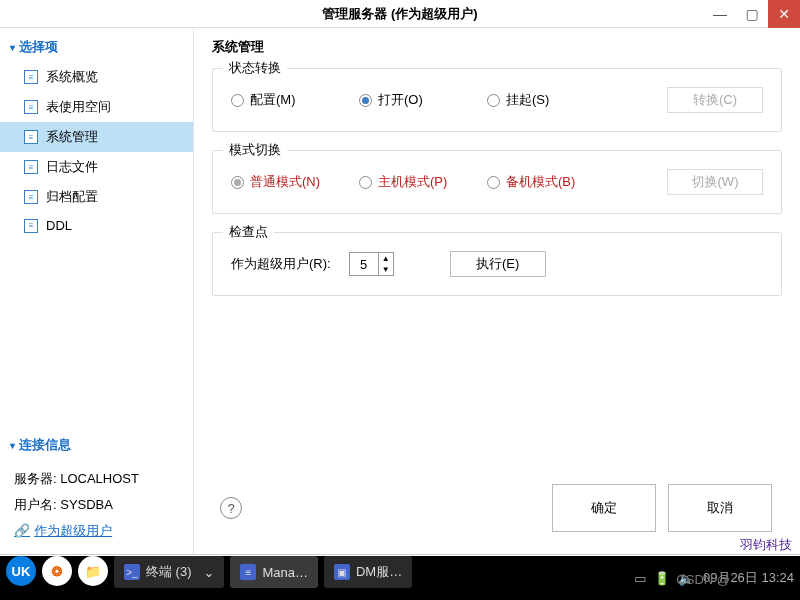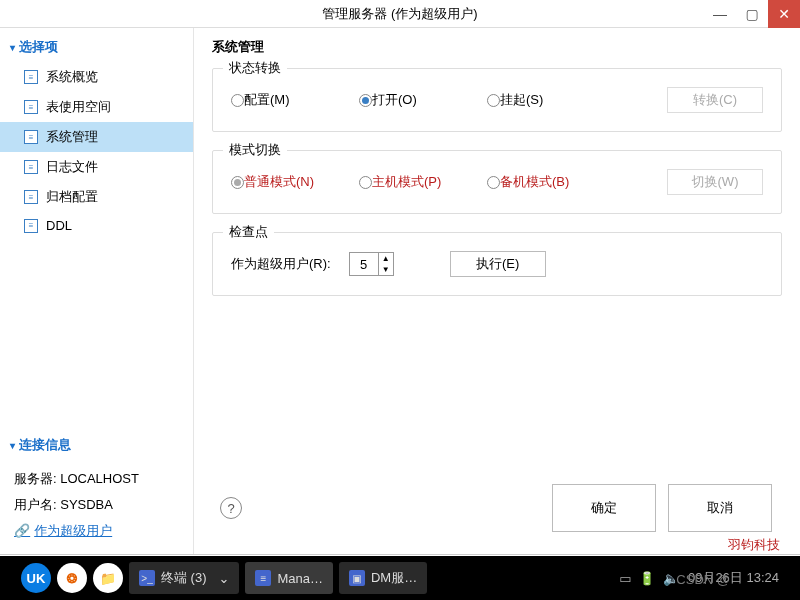"管理服务器 (作为超级用户)" .titlebar .title { font-weight: normal -> bold }
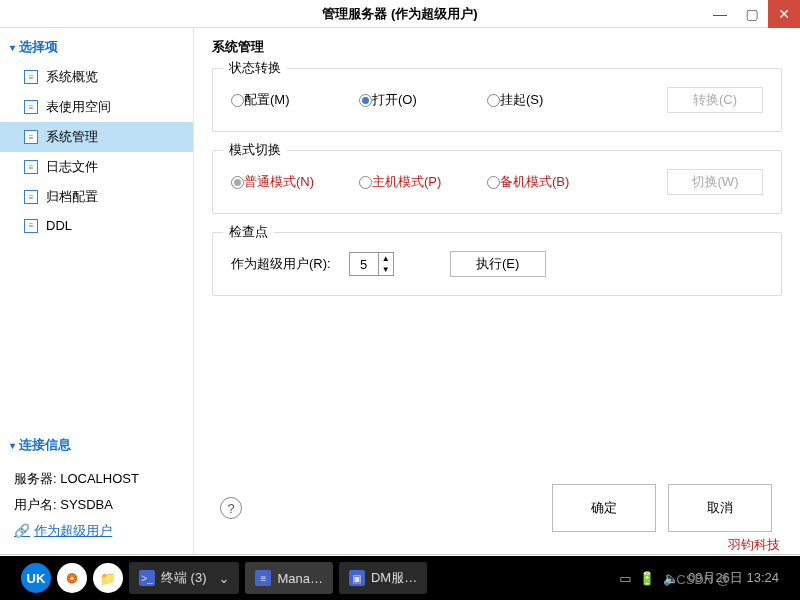"配置(M)" .radio { gap: none -> 6px }
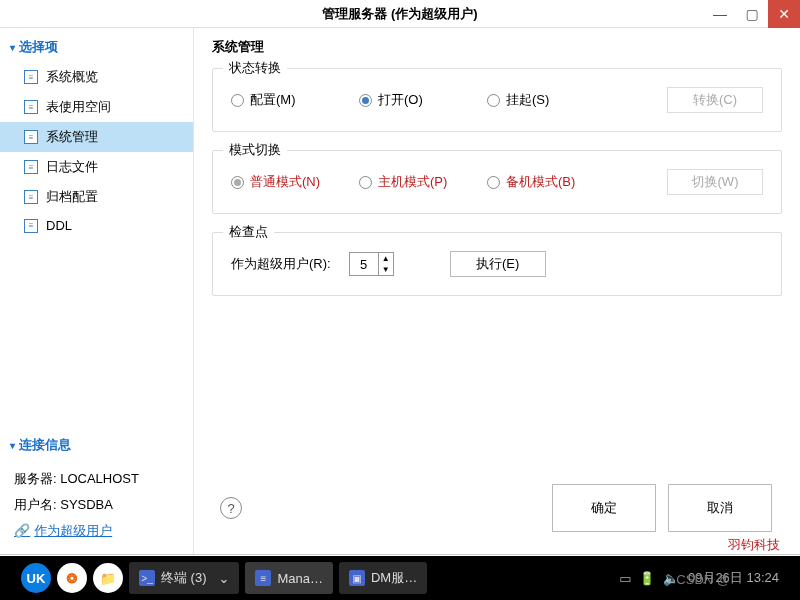"羽钧科技" .watermark { color: #b91c1c -> #4c1d95; right: 20px -> 8px }
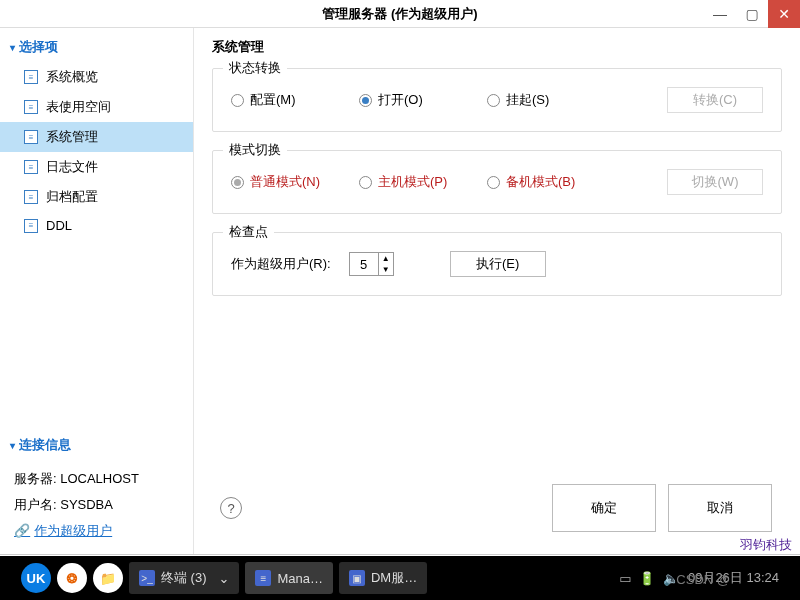"UK" .taskbar { align-items: center -> none; padding: 0 21px -> 0 6px }
